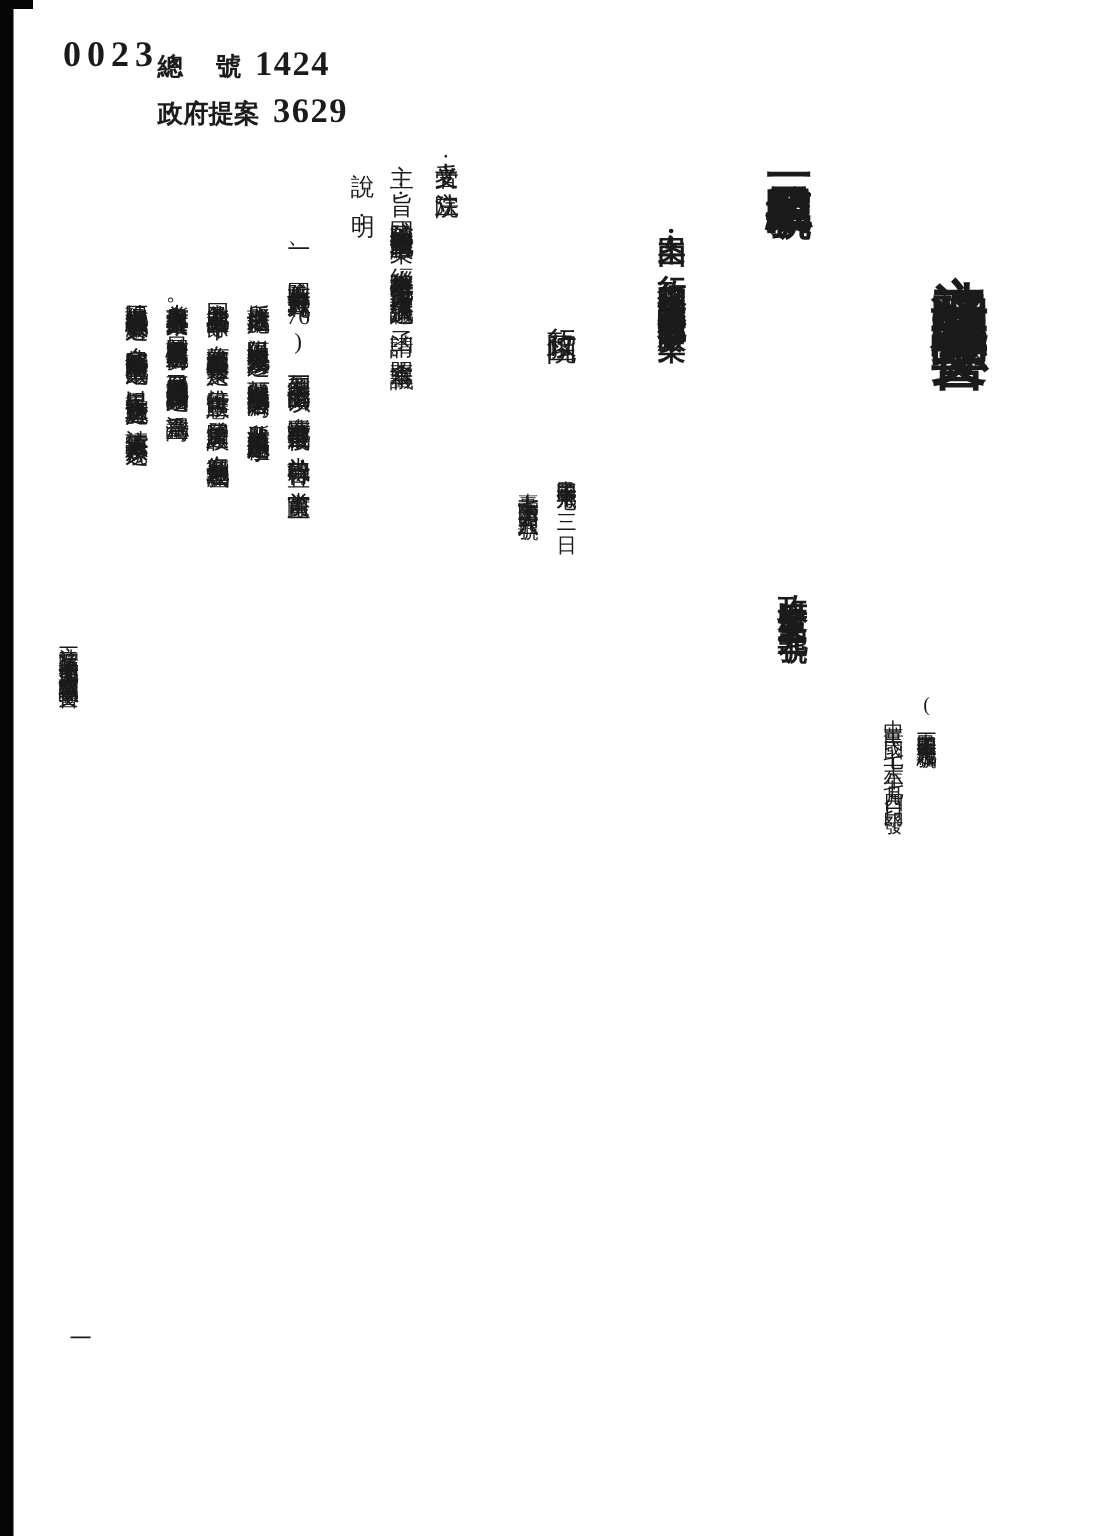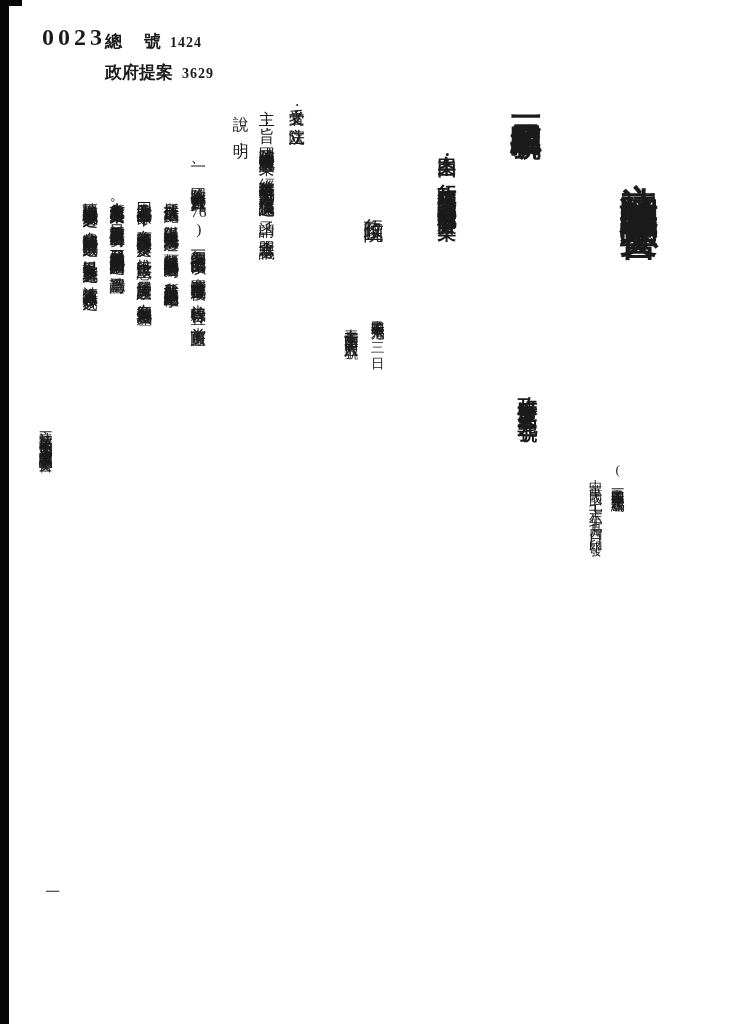"1424" .hdr-num { font-size: 14px -> 23px }
